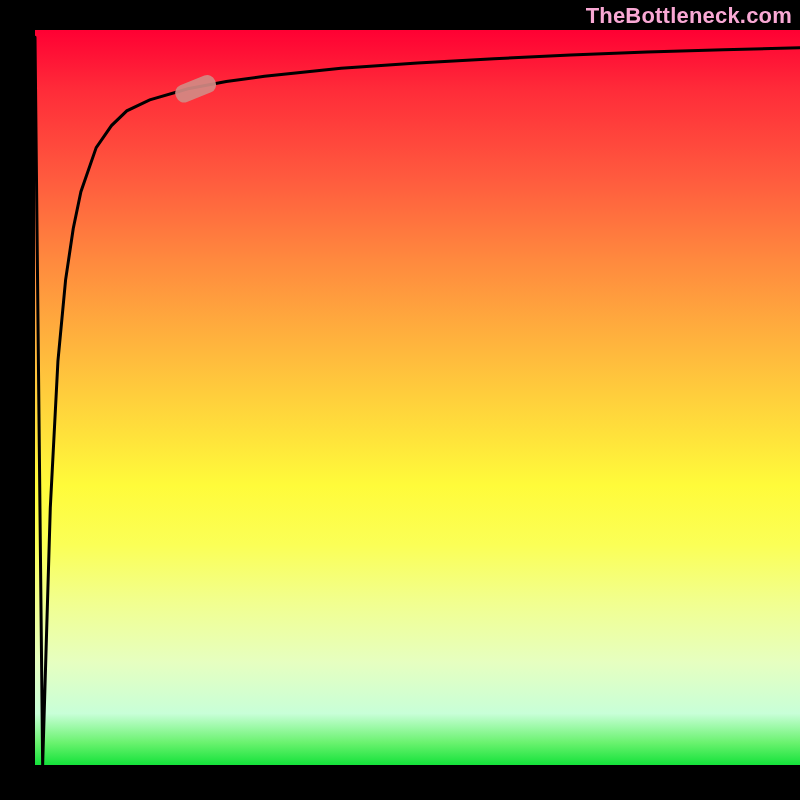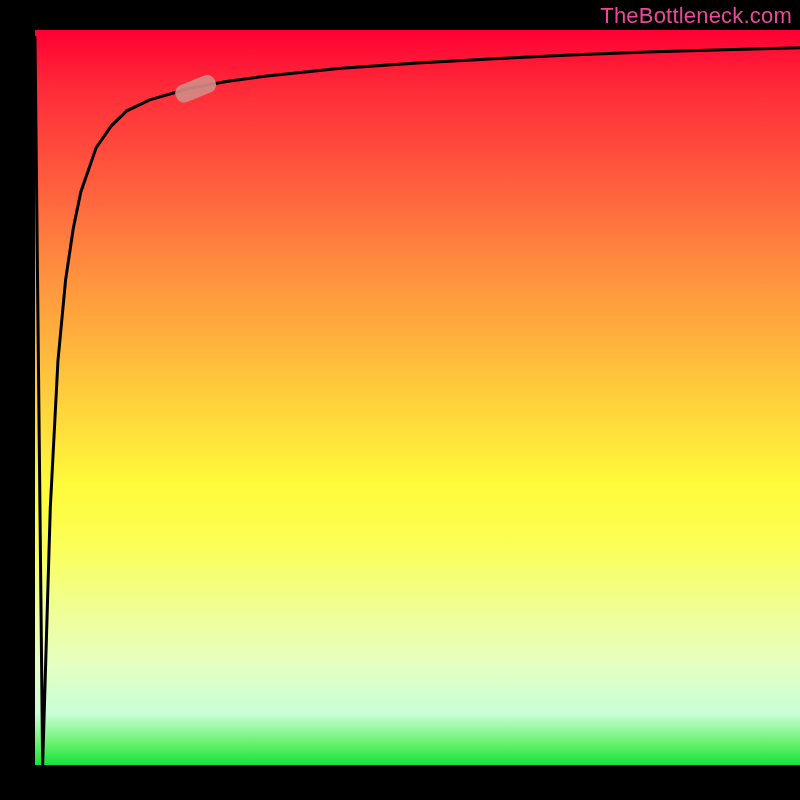"TheBottleneck.com" .watermark { color: #ec4899 -> #f9a8d4; font-weight: 400 -> 700 }
